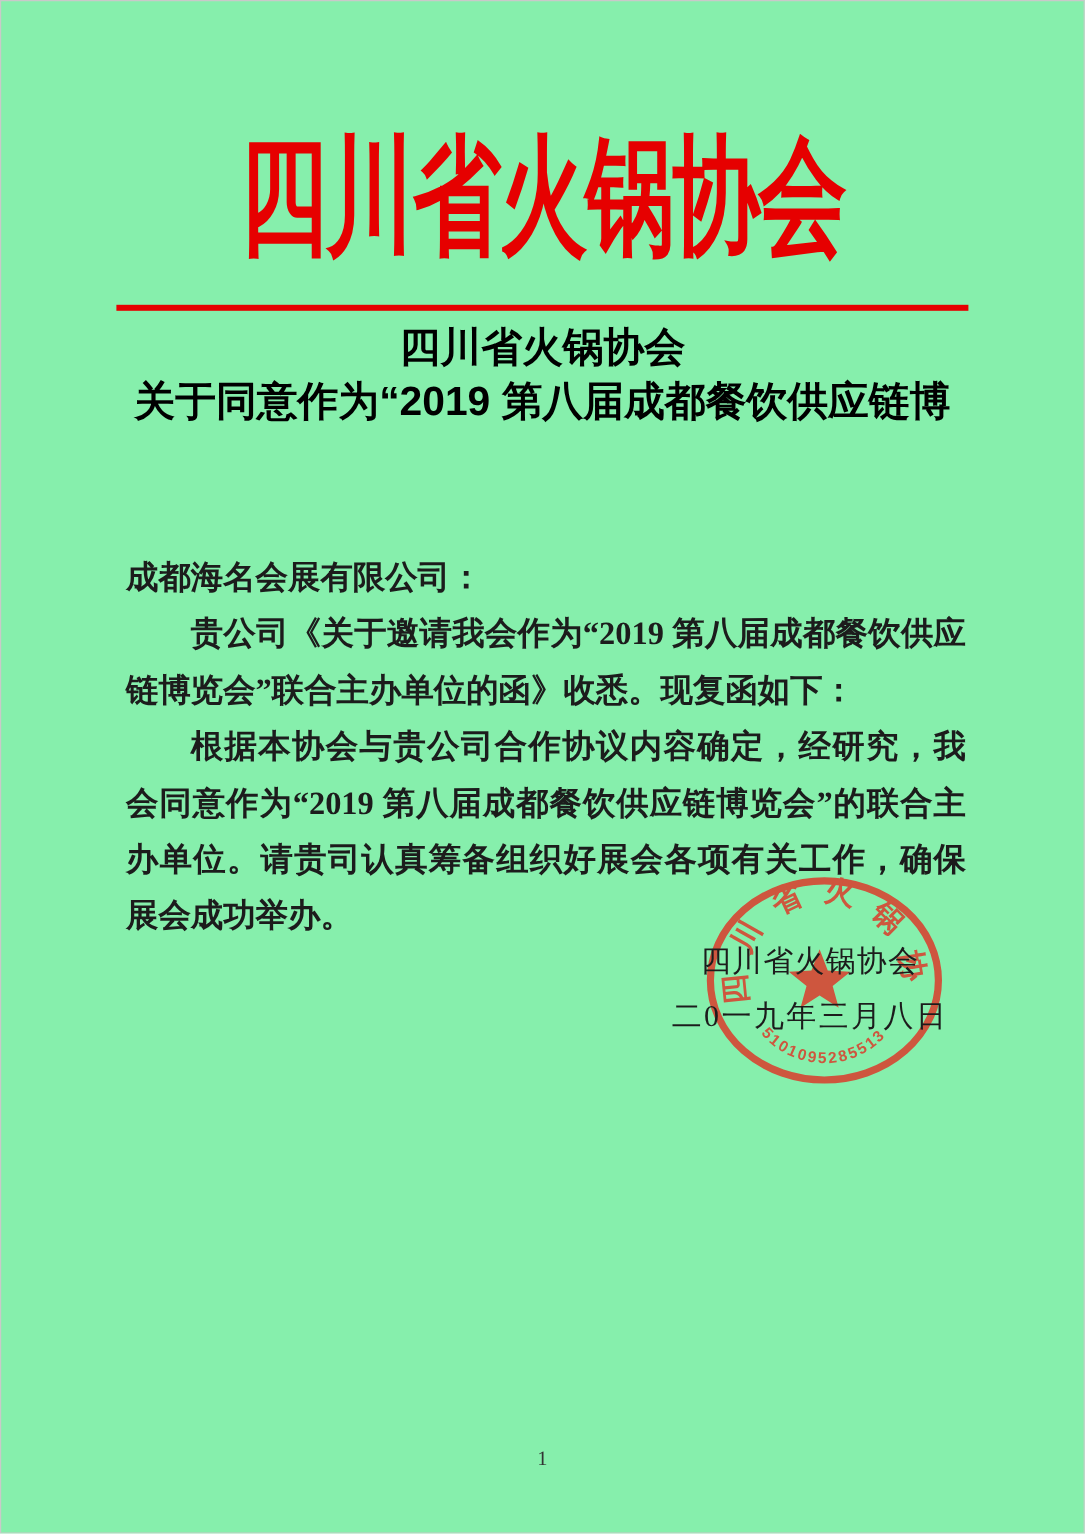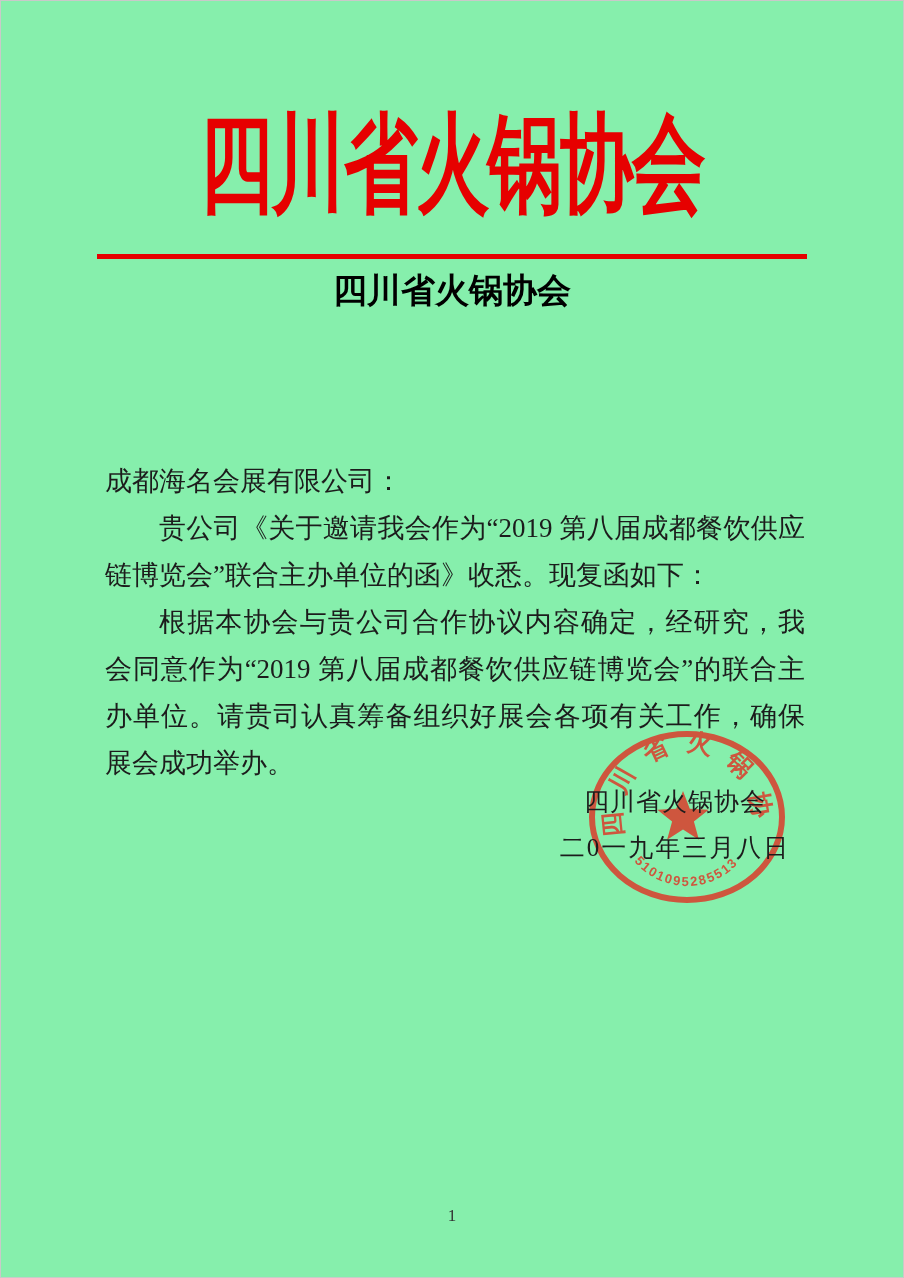"关于同意作为“2019 第八届成都餐饮供应链博" div { html: none -> <div>关于同意作为“2019 第八届成都餐饮供应链博</div> }
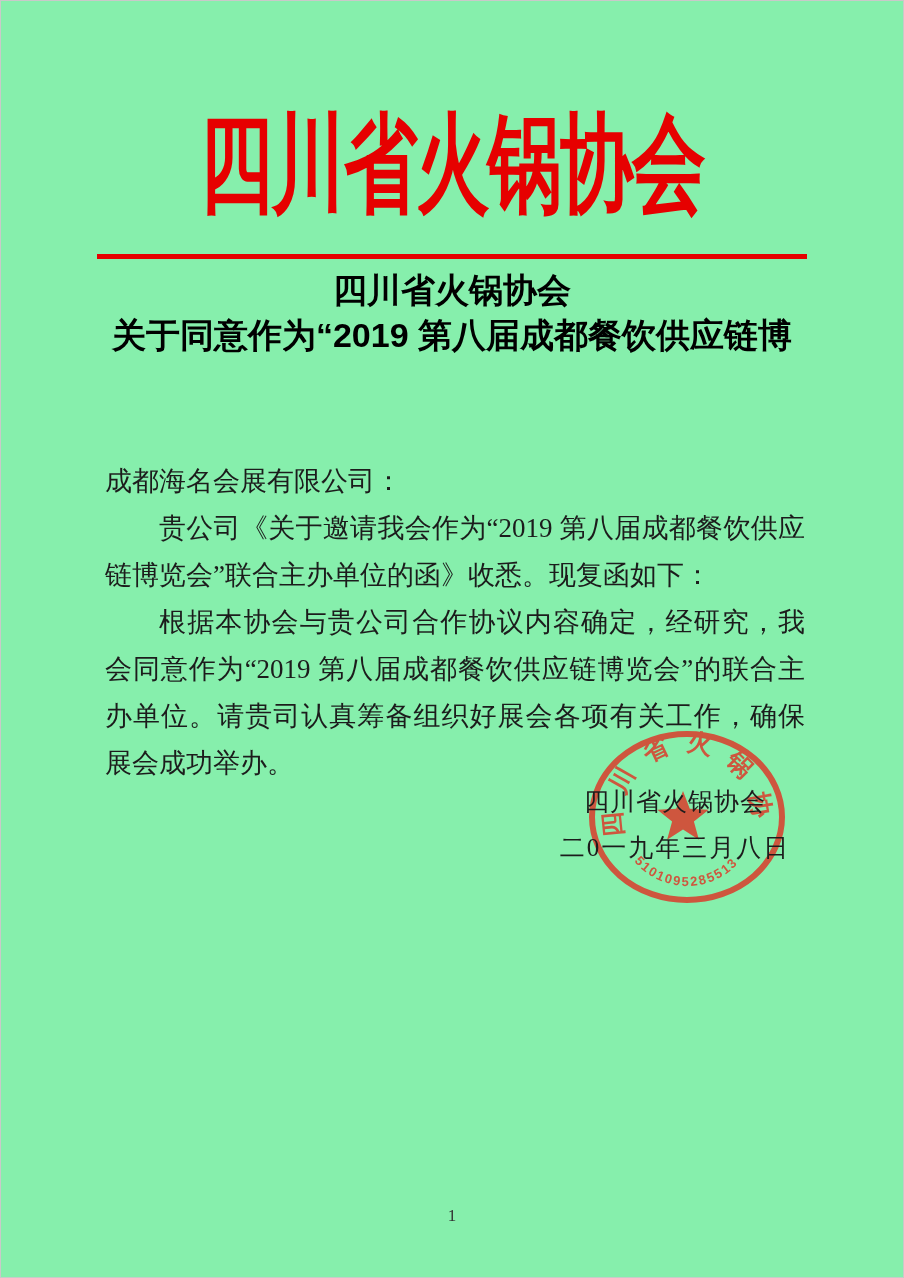"成都海名会展有限公司：" .body-text p { font-weight: none -> bold }
